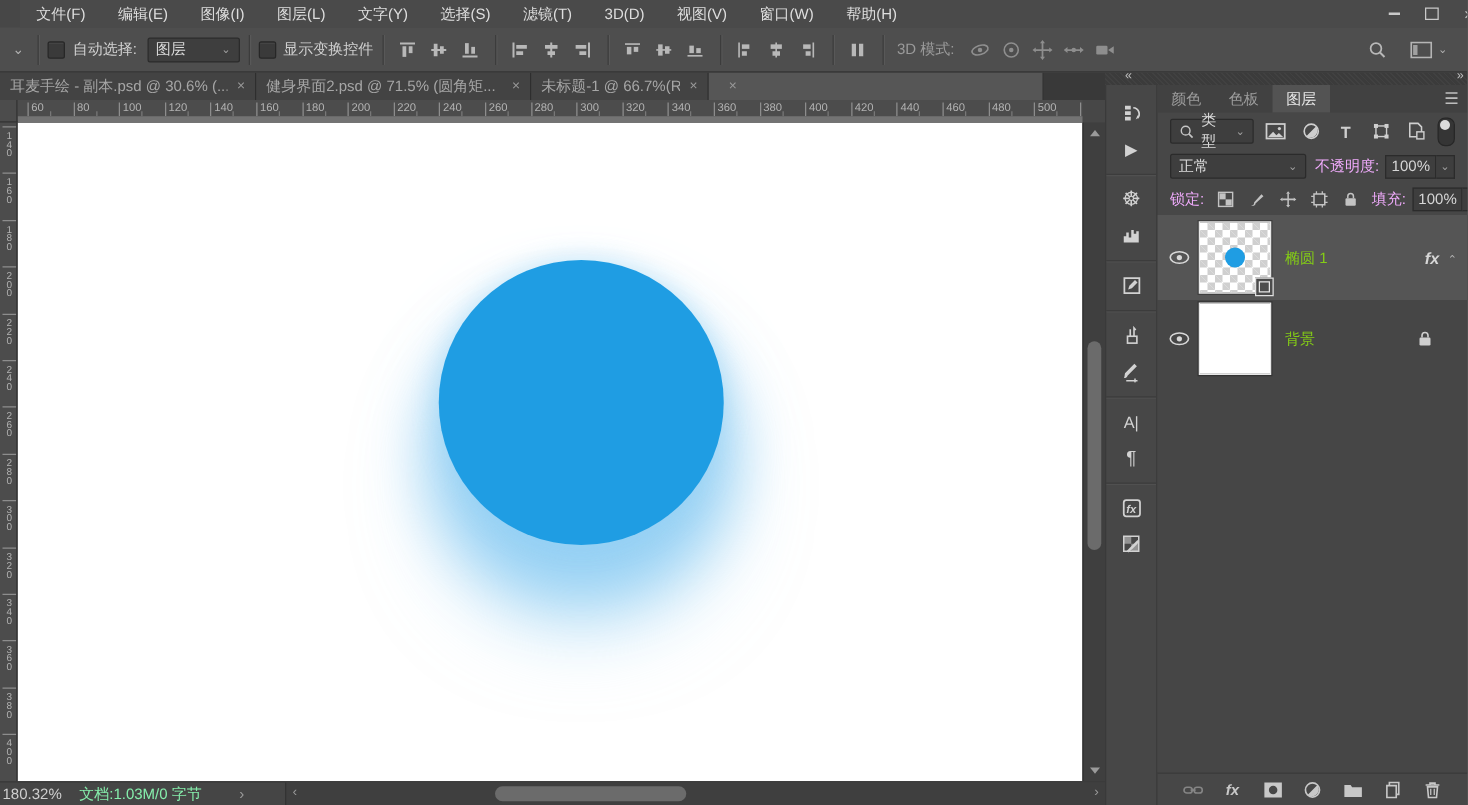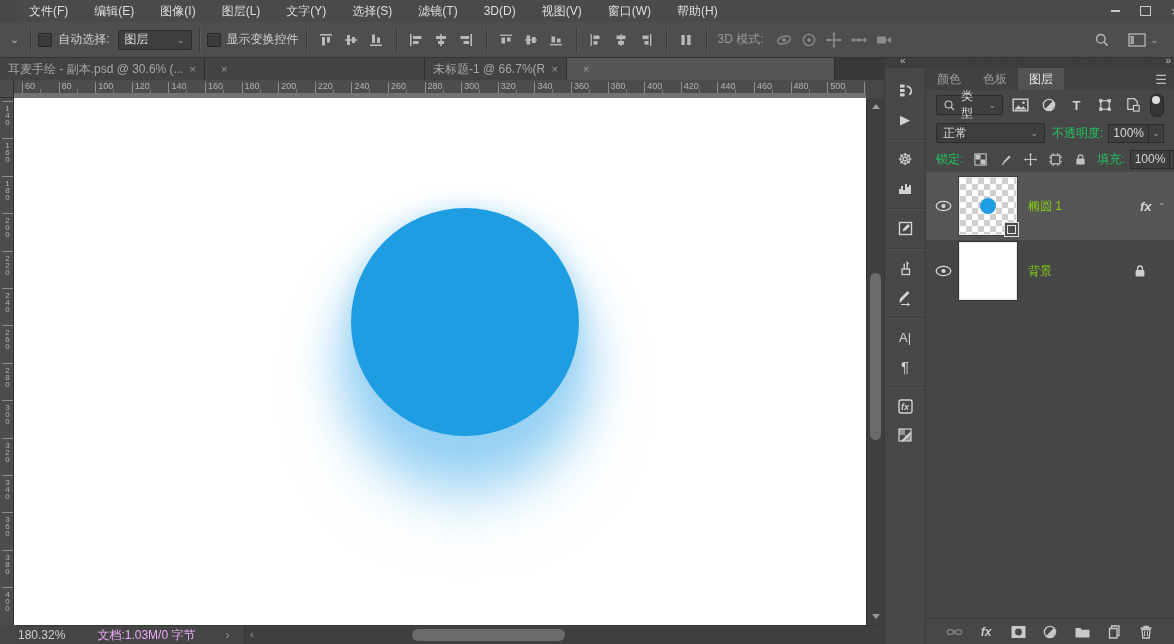"健身界面2.psd @ 71.5% (圆角矩..." span.t-title { html: none -> <span>健身界面2.psd @ 71.5% (圆角矩...</span> }
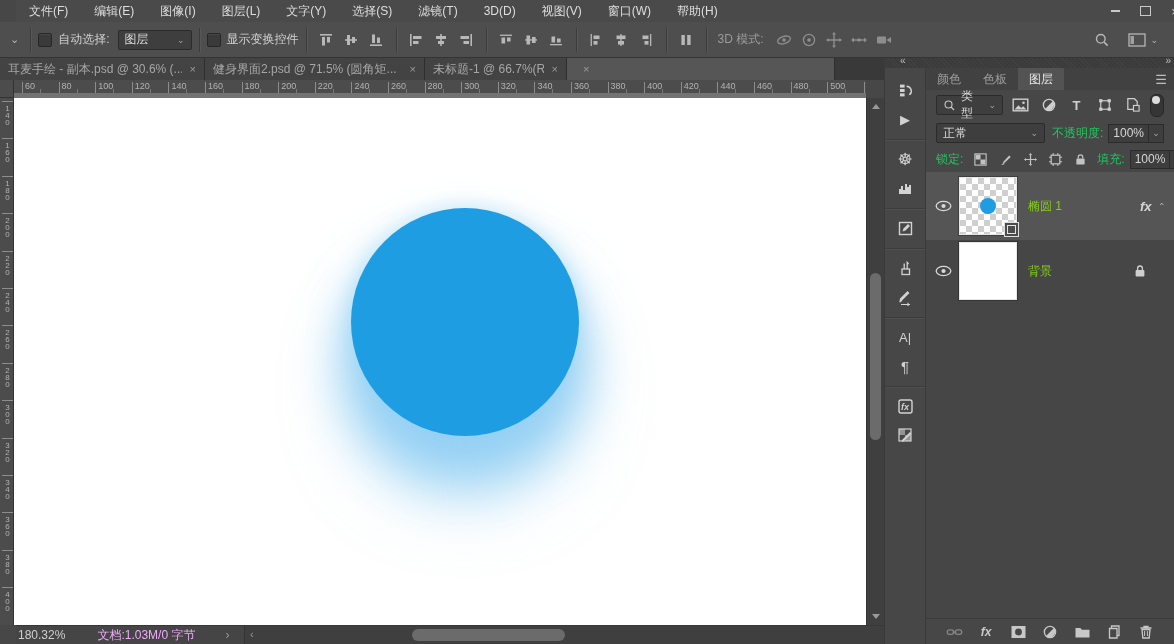"不透明度:" .rlabel { color: #22c55e -> #f0abfc }
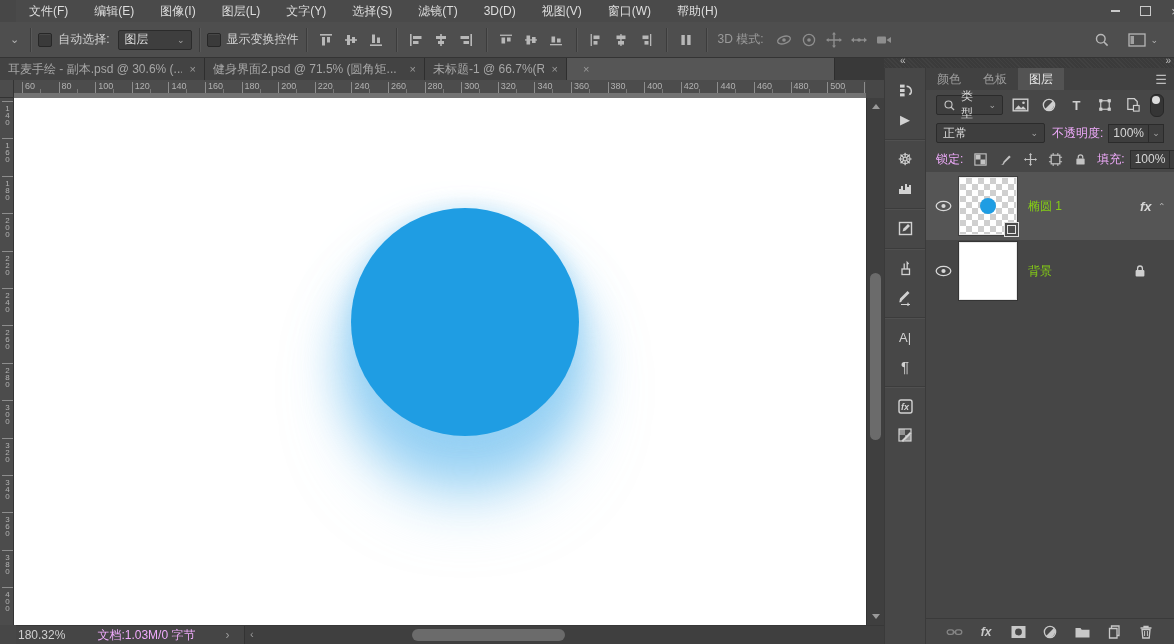"180.32%" .statusrow { left: 16px -> 0 }
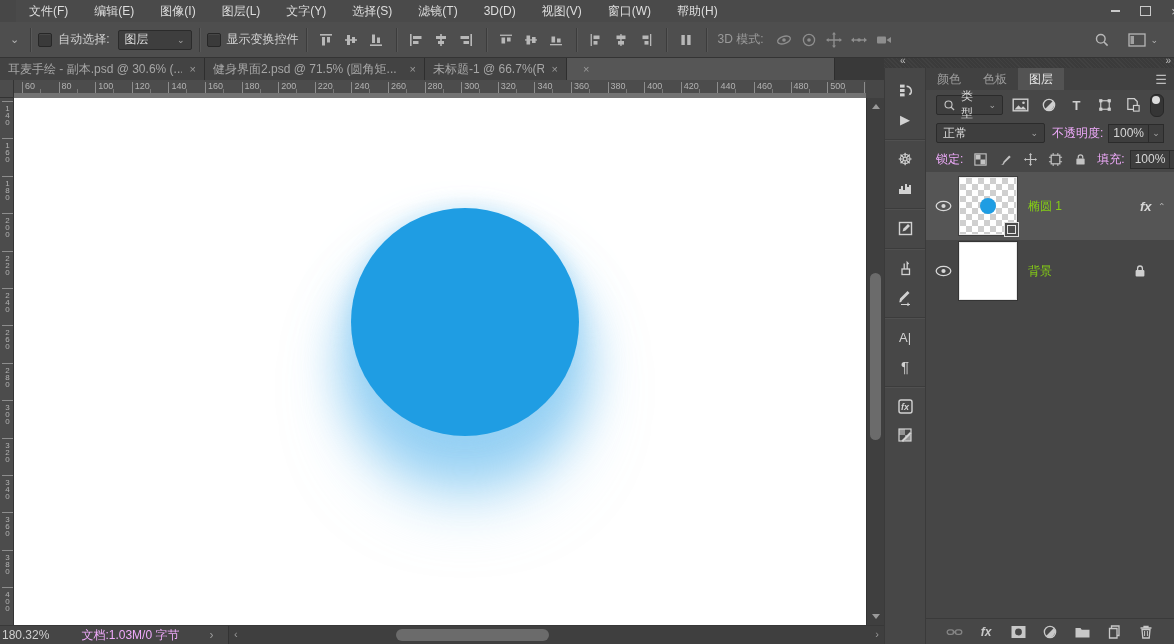"文档:1.03M/0 字节" .status-doc { color: #f0abfc -> #86efac; margin-left: 32px -> 14px }
